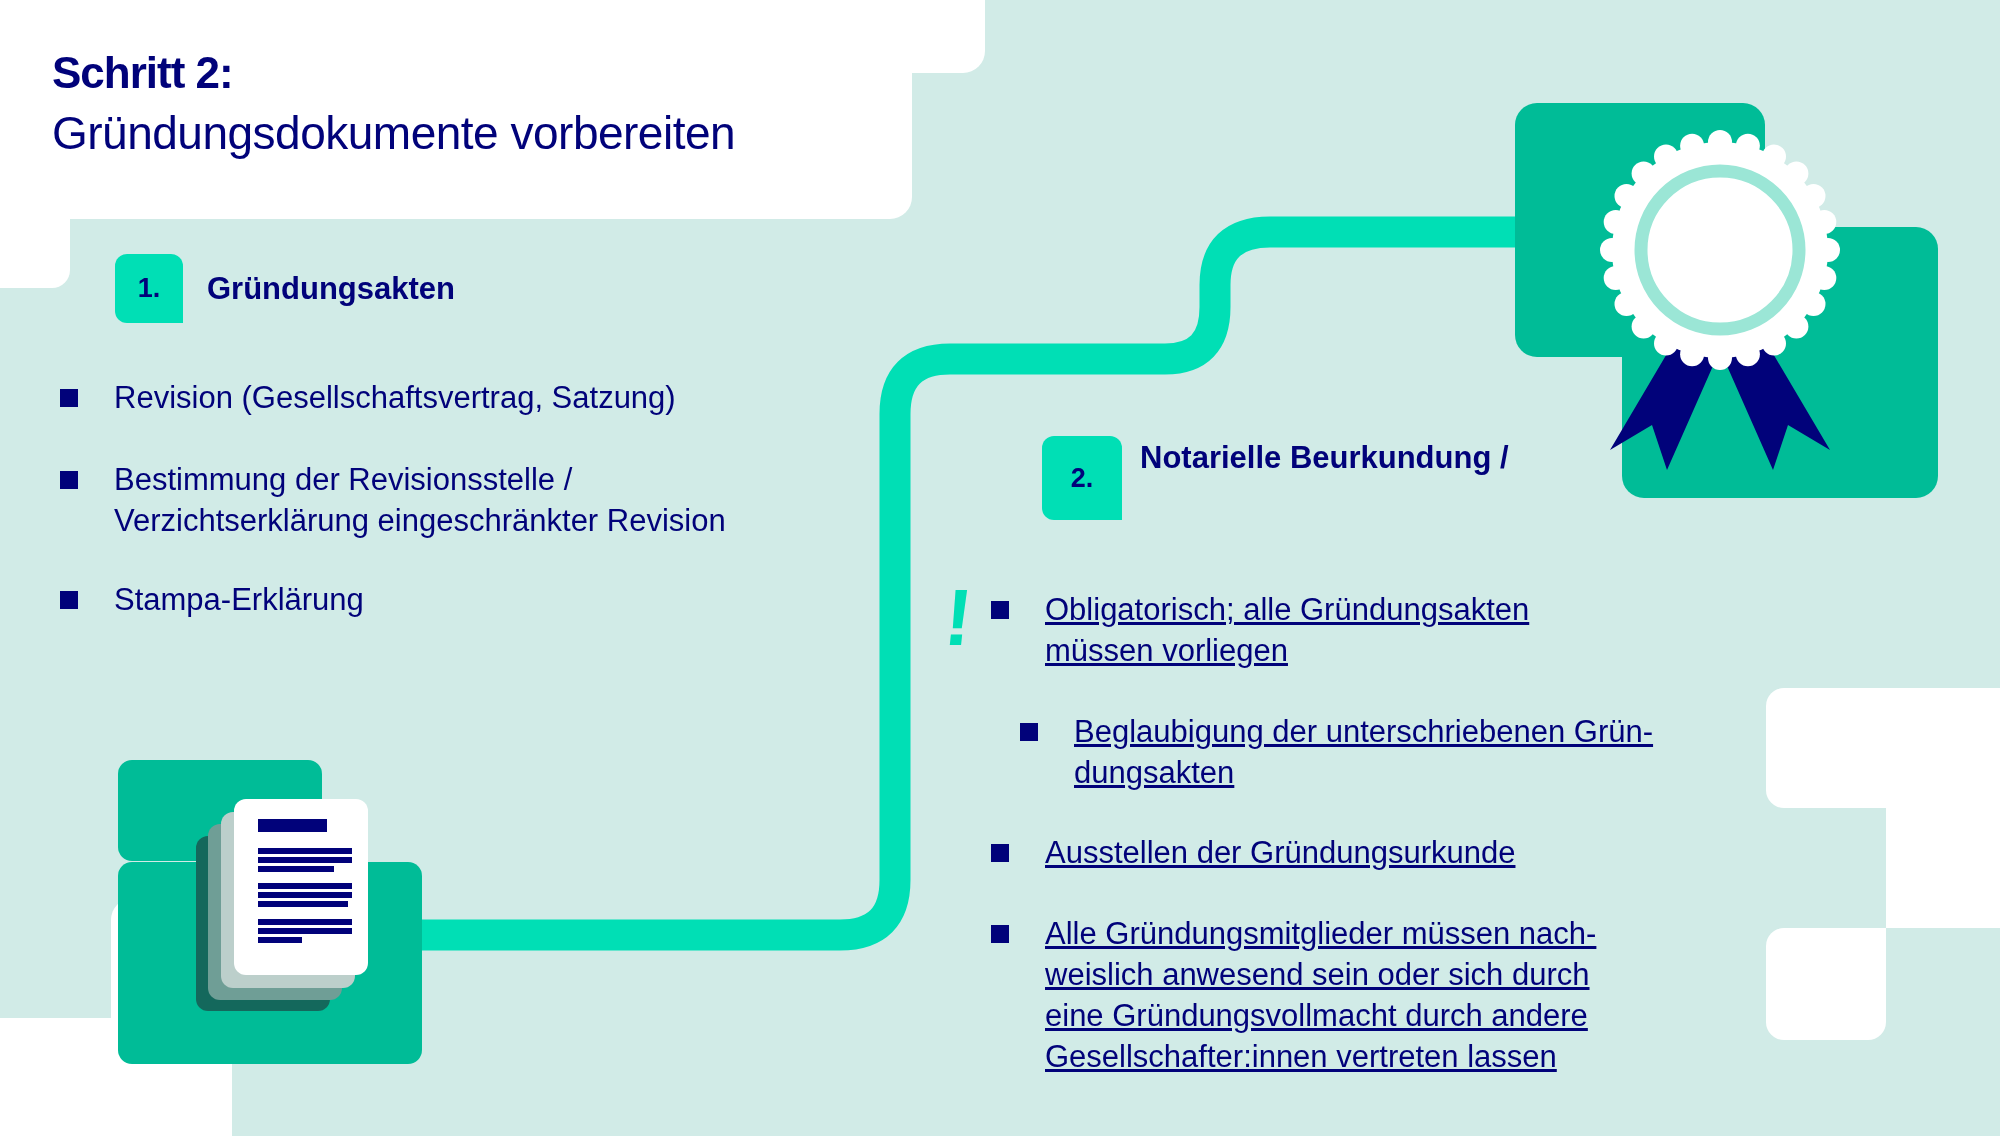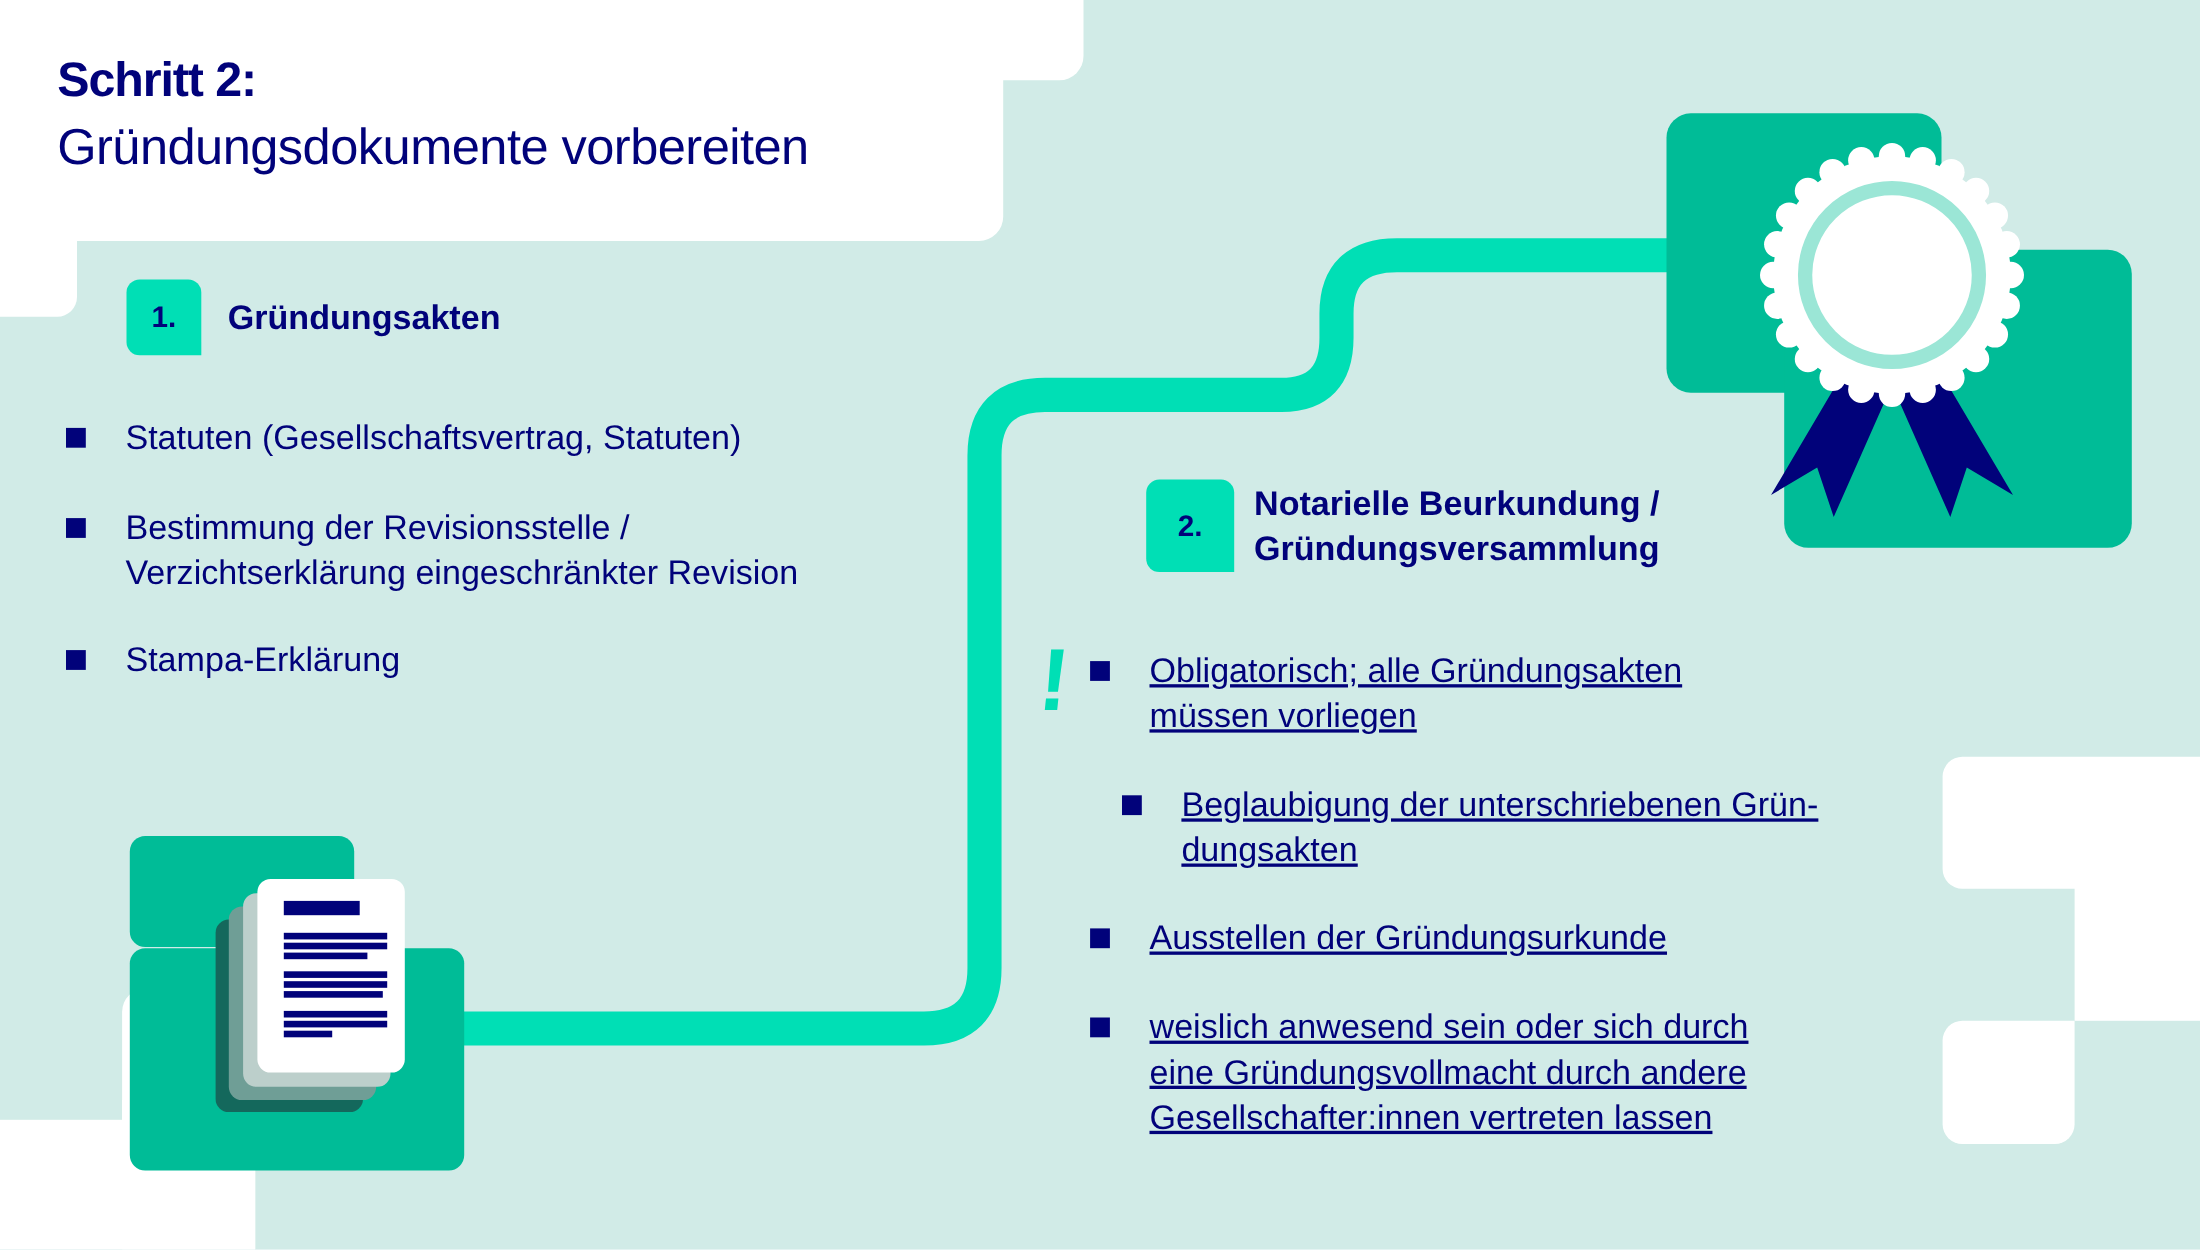"Statuten (Gesellschaftsvertrag," span { text: Statuten (Gesellschaftsvertrag, Statuten -> Revision (Gesellschaftsvertrag, Satzung }
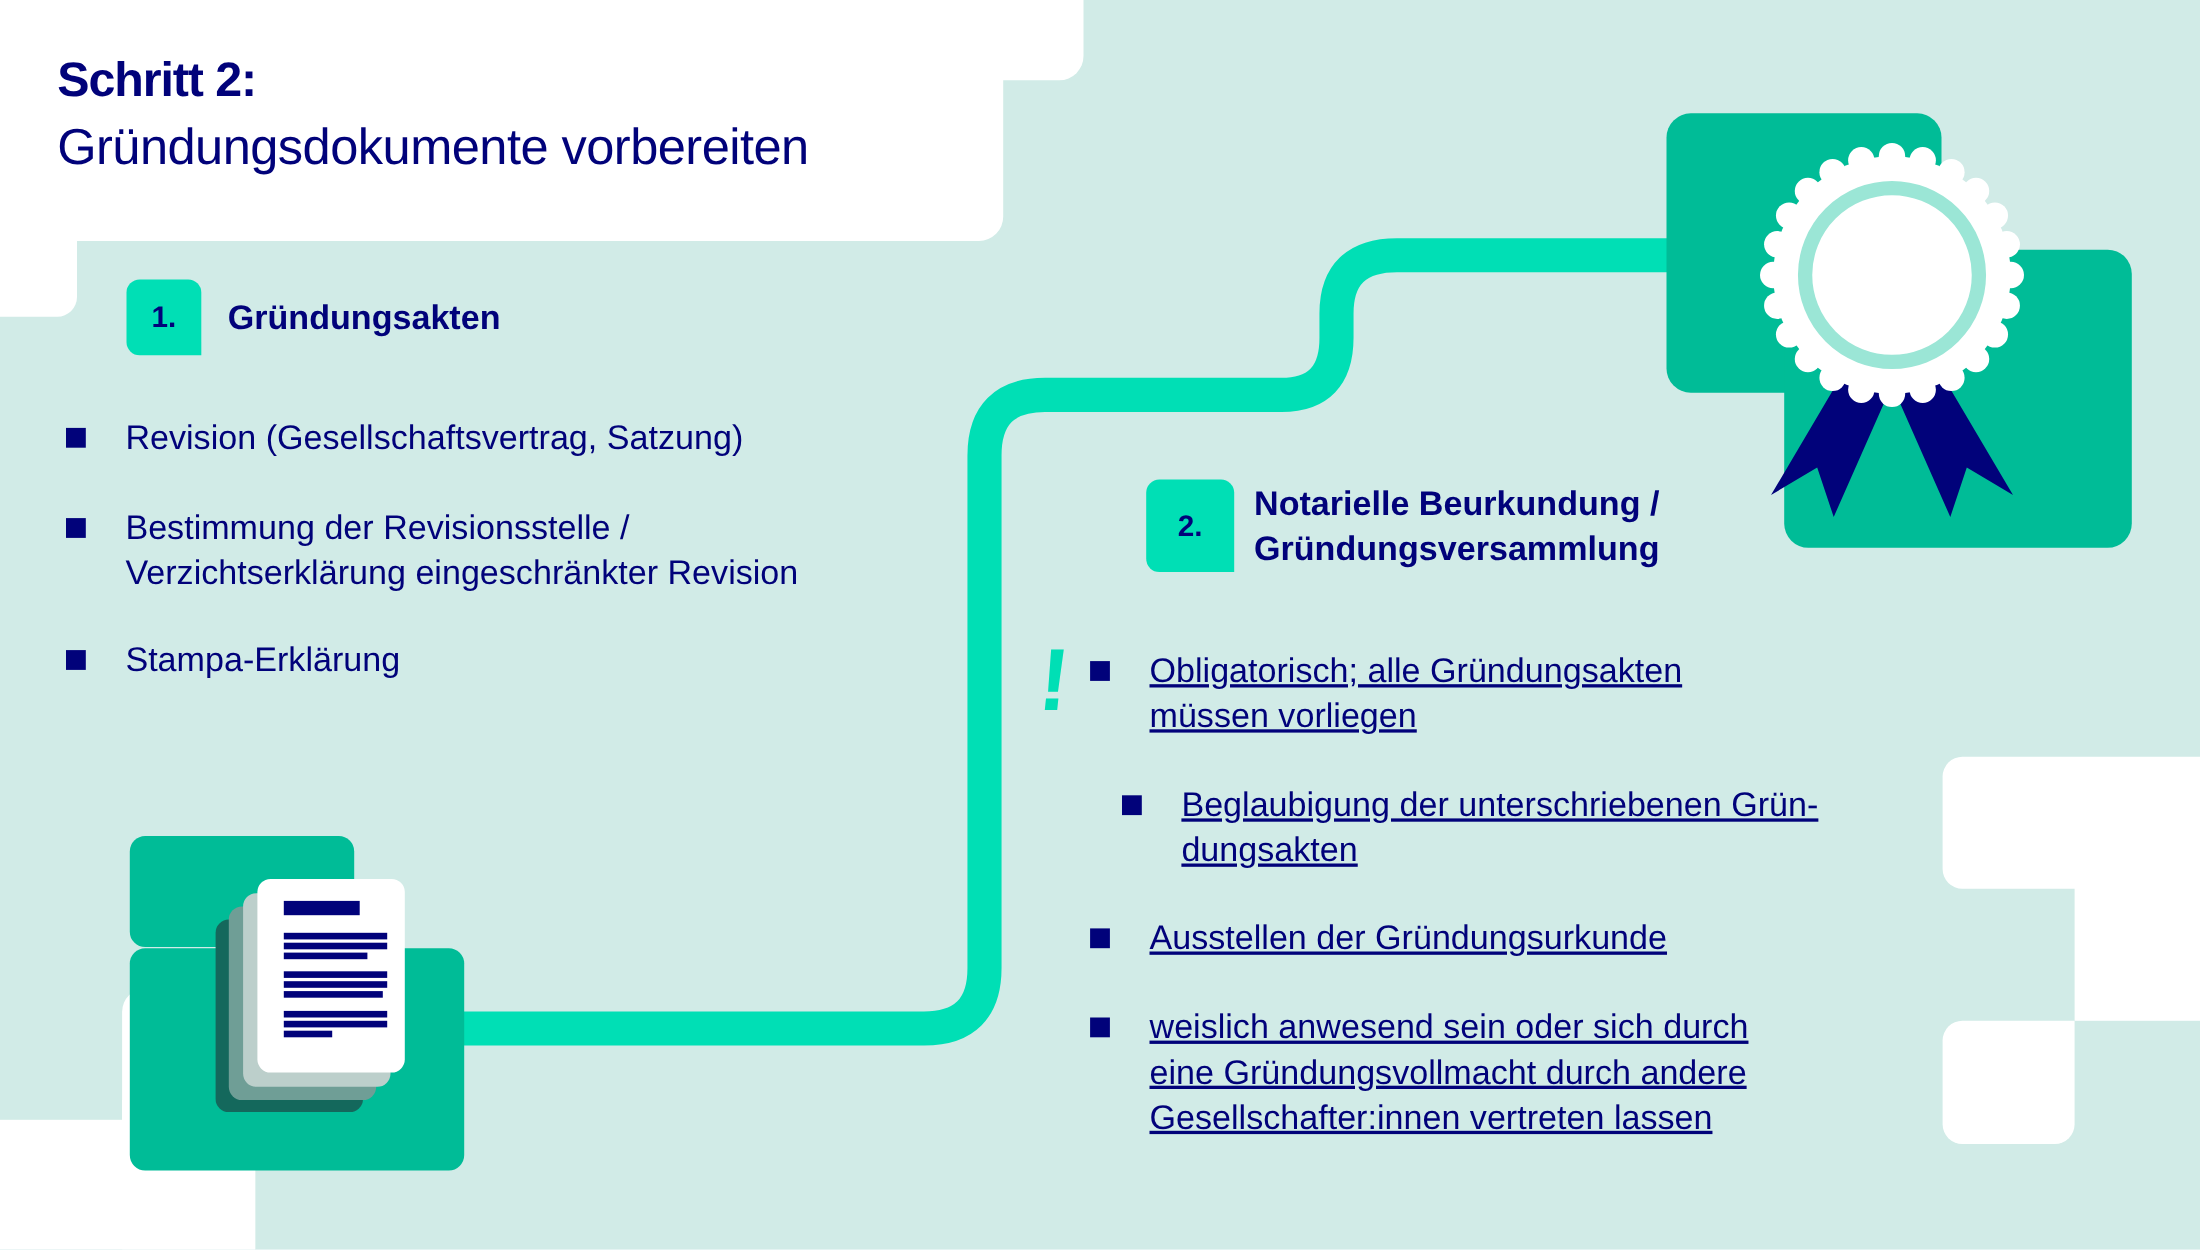"Gründungsversammlung" div { html: <div>Gründungsversammlung</div> -> none }
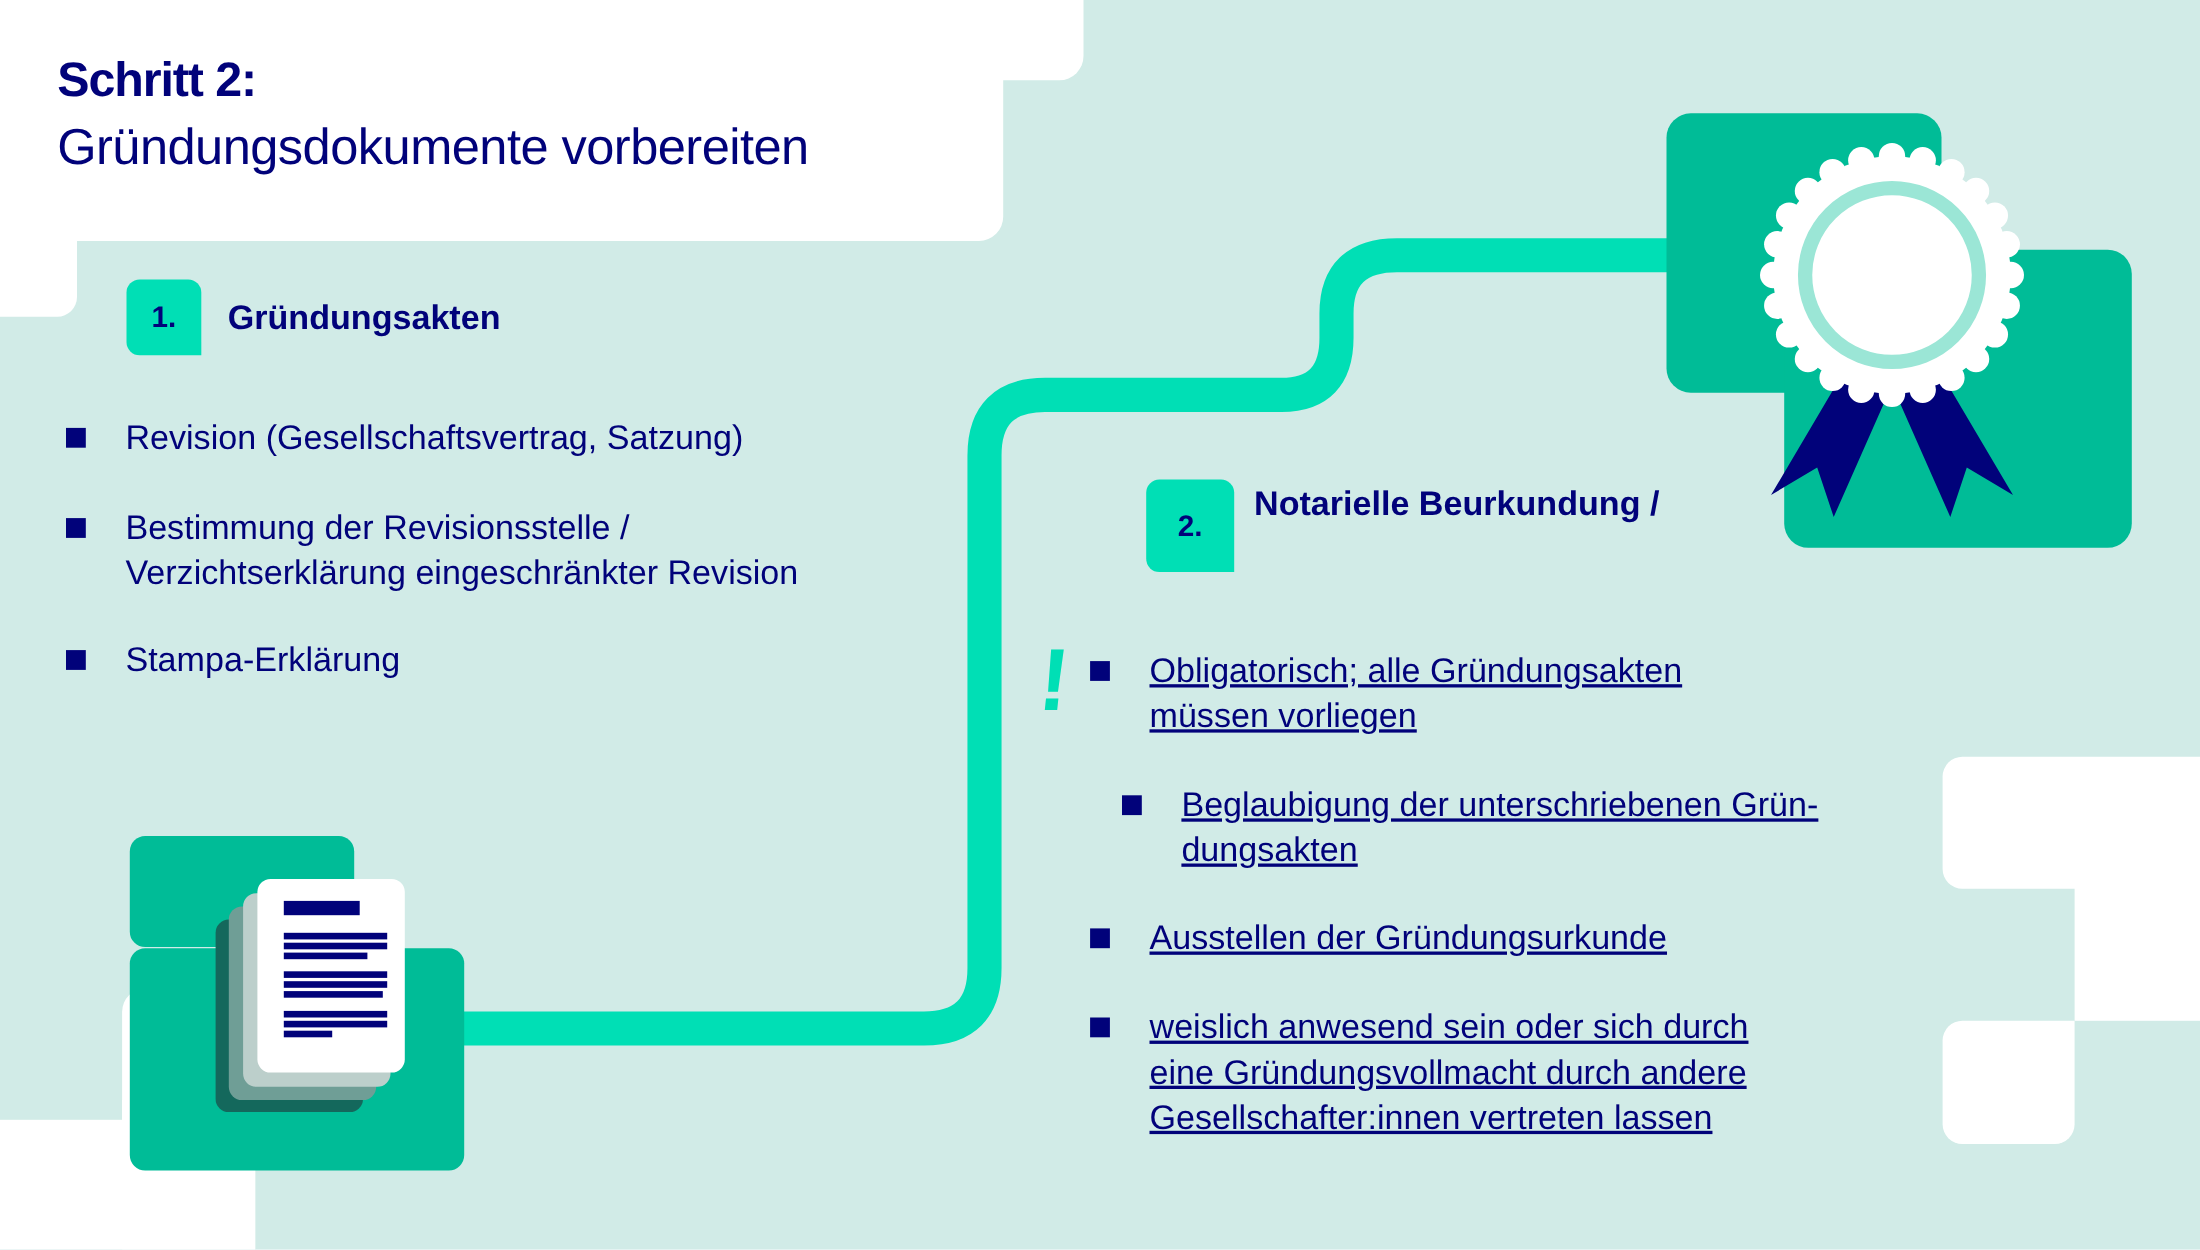"Alle Gründungsmitglieder müssen nach-" div { html: none -> <div>Alle Gründungsmitglieder müssen nach-</div> }
